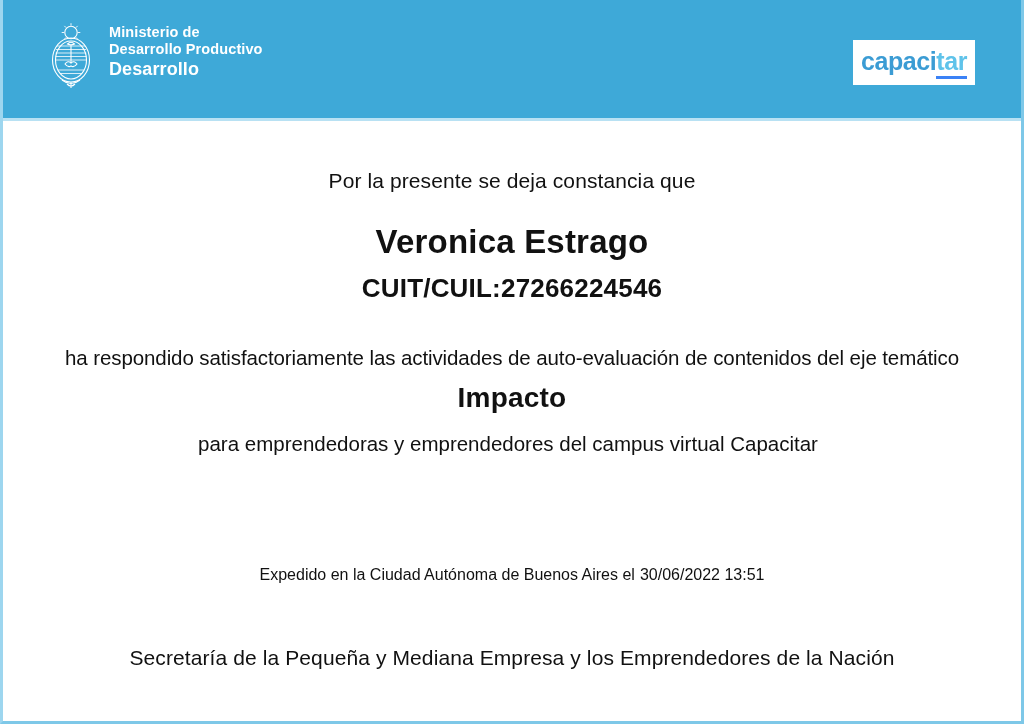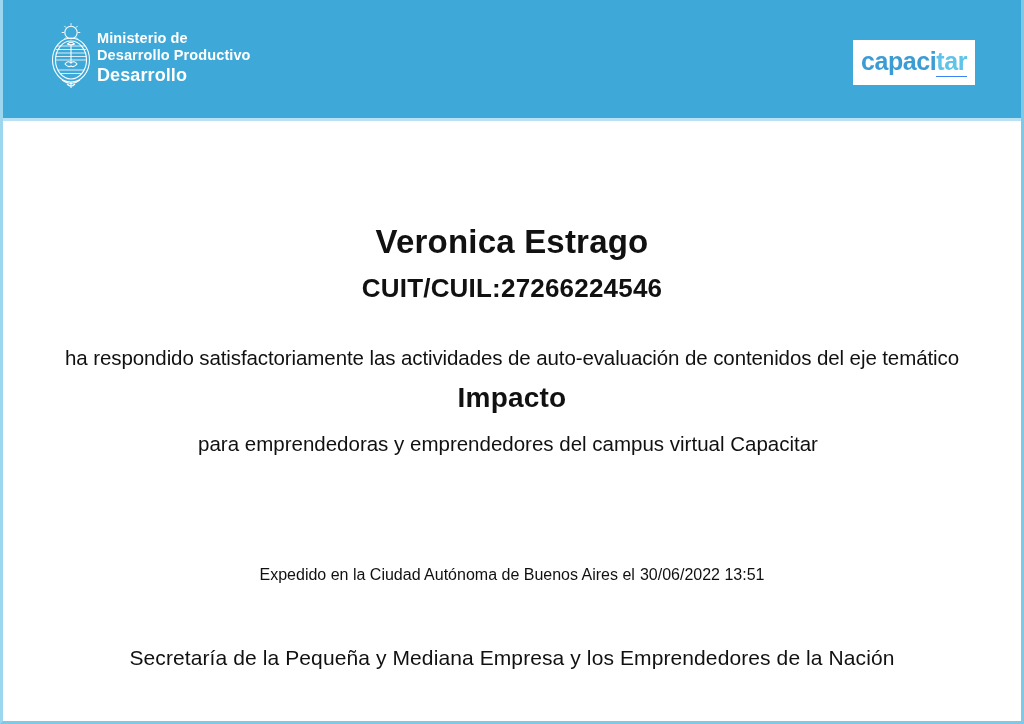"Ministerio de" .ministry-lockup { align-items: center -> none; gap: none -> 12px }
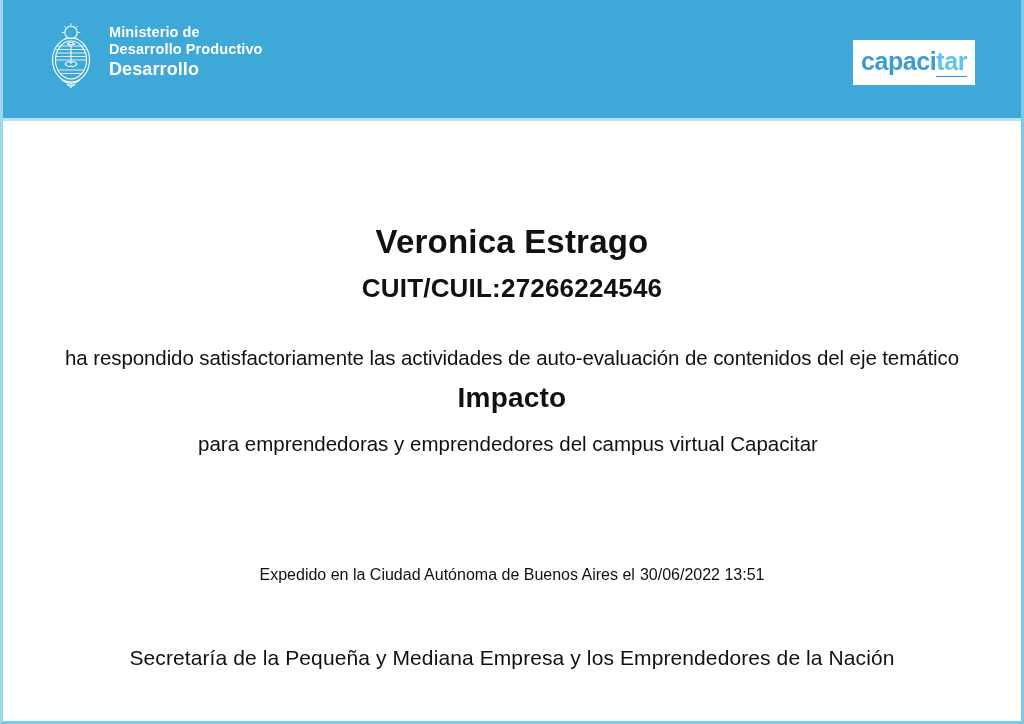"tar" .capacitar-part2 { border-bottom: 1px solid #3b82f6 -> 3px solid #3b82f6 }
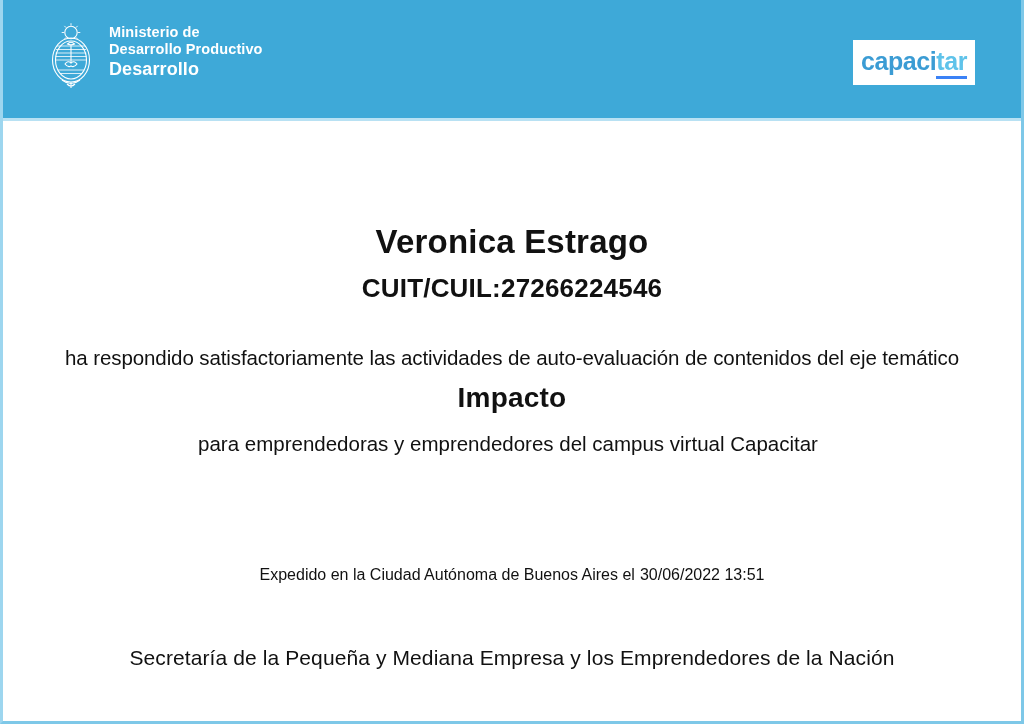"Por la presente se deja" div.line-intro { html: none -> <div>Por la presente se deja constancia que</div> }
